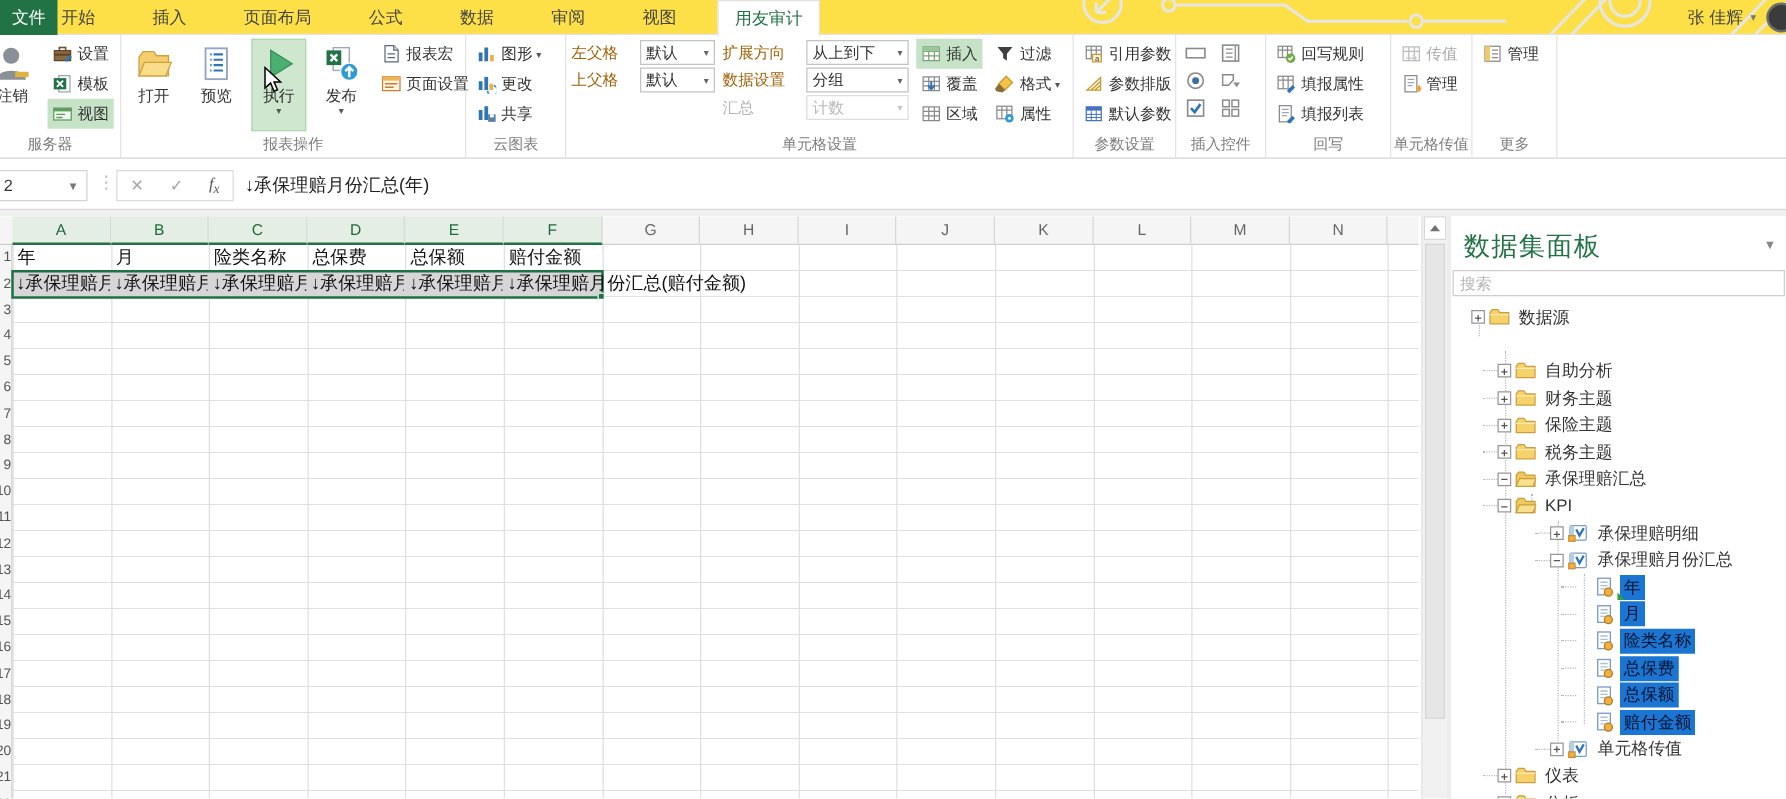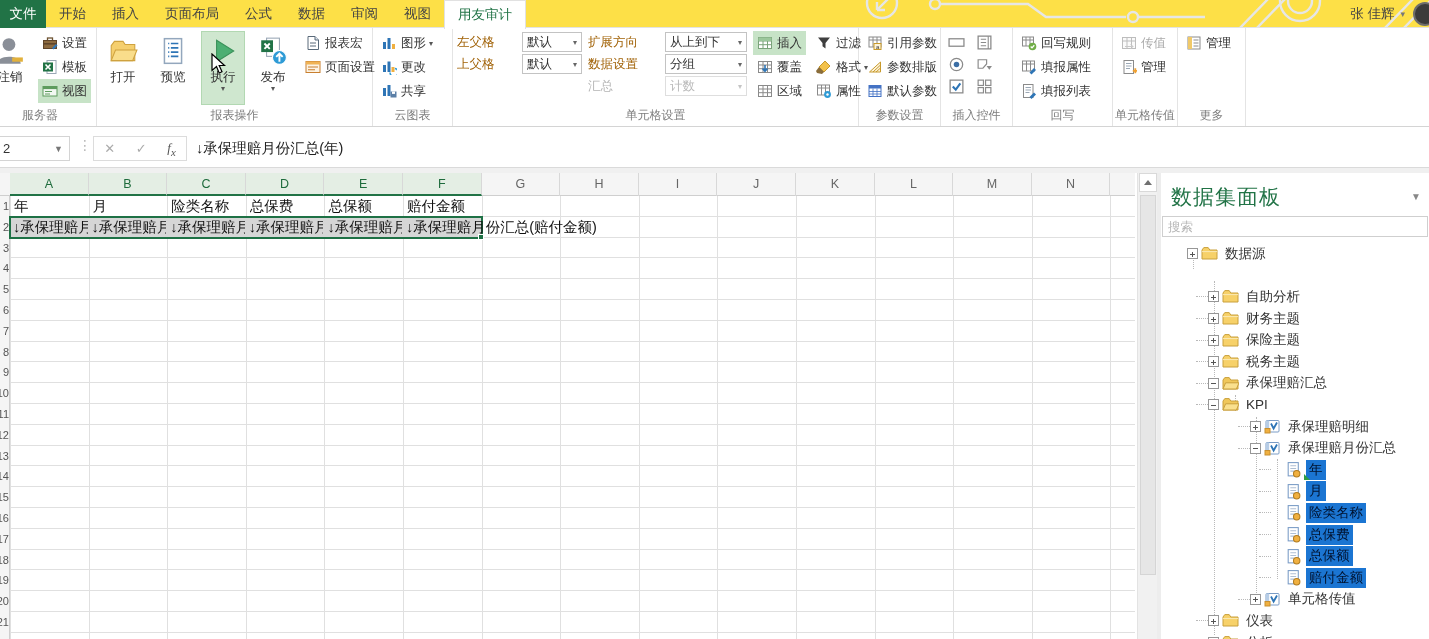"开始" .tabs { gap: none -> 20px; left: 46px -> 36px }
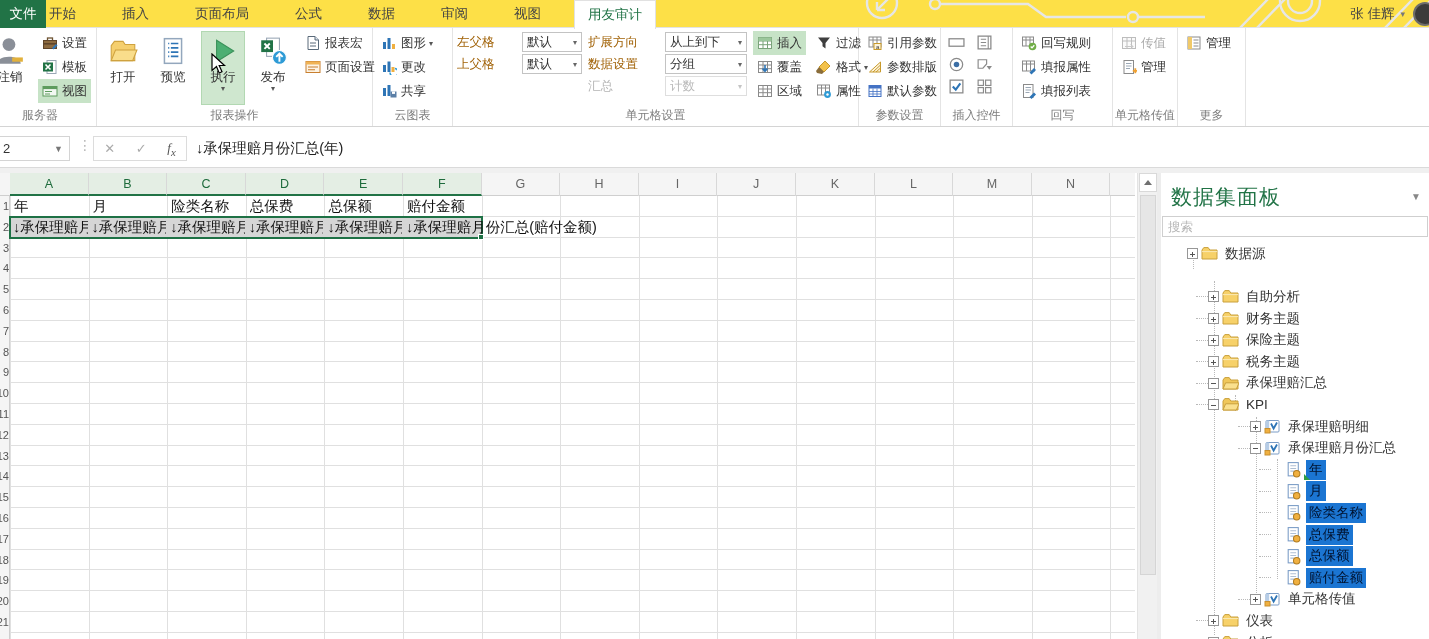"默认" .dd { margin-left: 19px -> 9px }
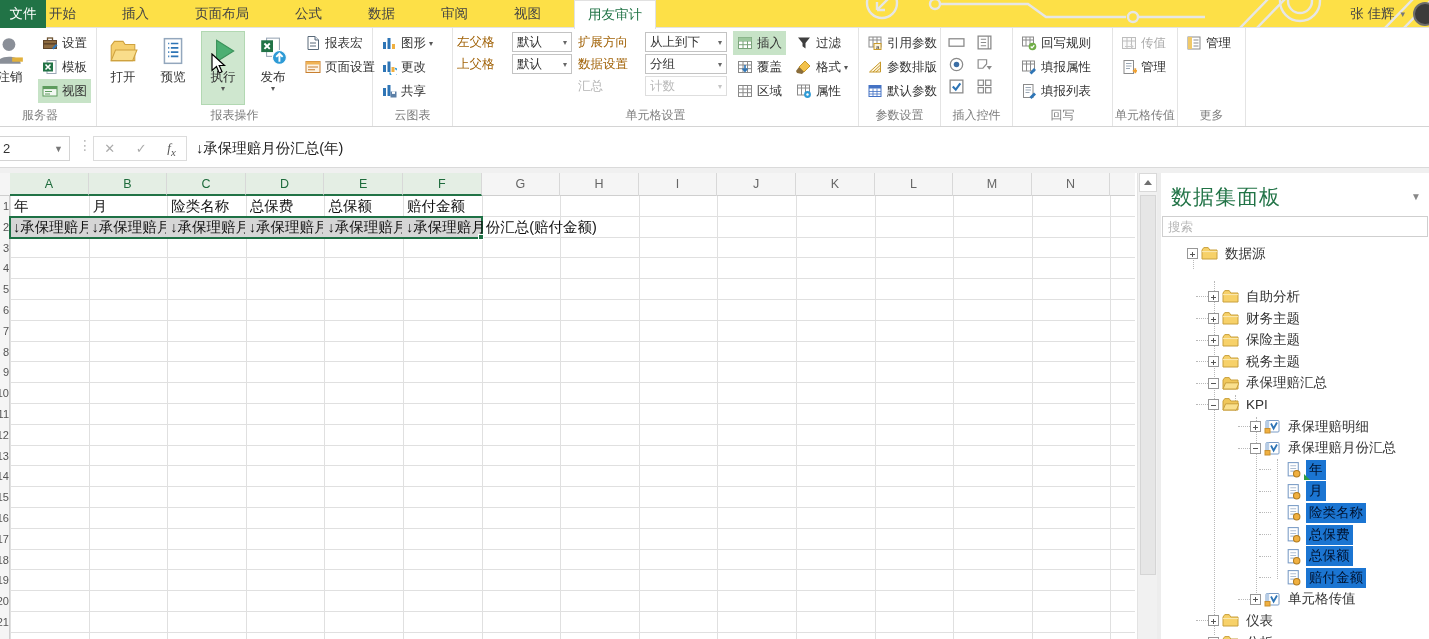"数据源" .tree { left: 18px -> 8px }
